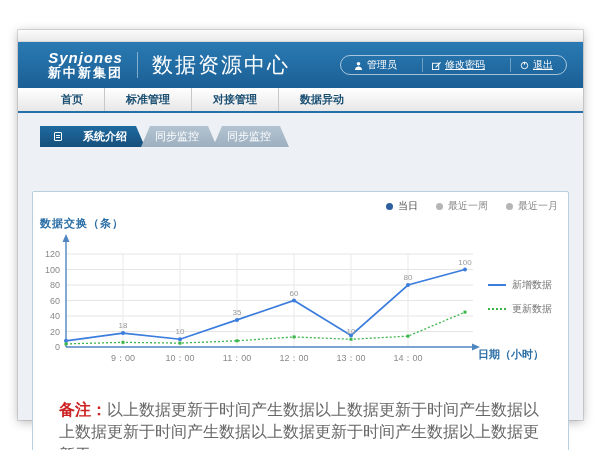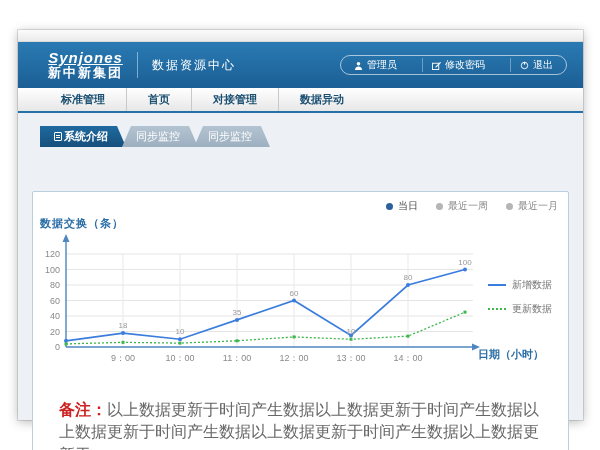"Synjones" .logo-line1 { text-decoration: underline -> none }
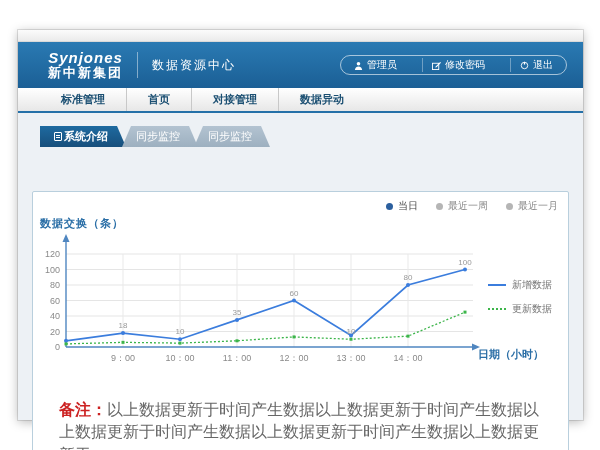"数据资源中心" .app-title { font-size: 12px -> 21px }
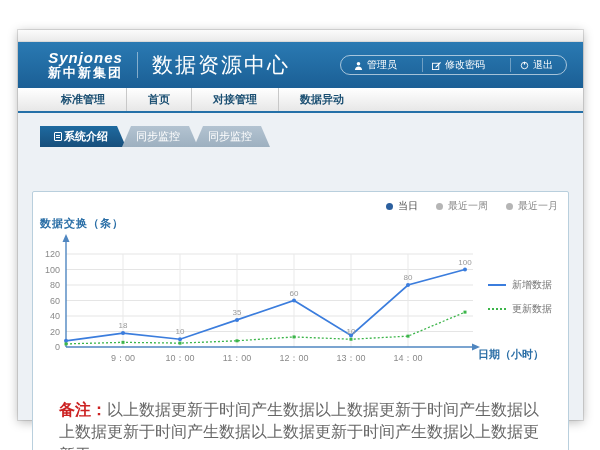"修改密码" .user-item + .user-item { text-decoration: none -> underline }
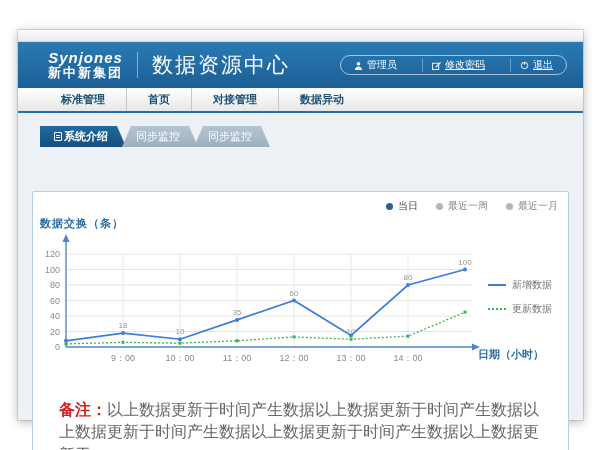"标准管理" div.nav-item { order: before "首页" -> after "首页" }
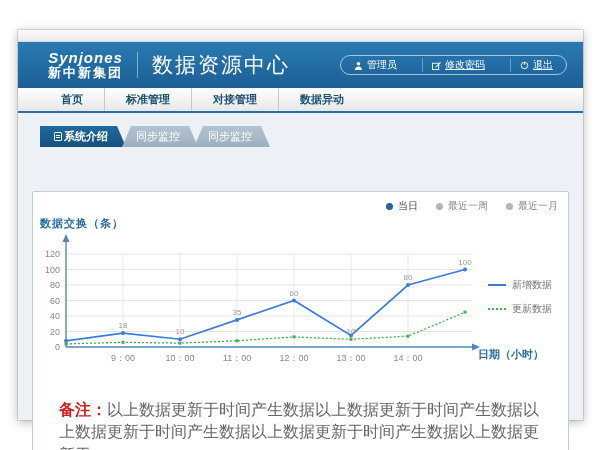"系统介绍" .tab { gap: 2px -> 21px }
